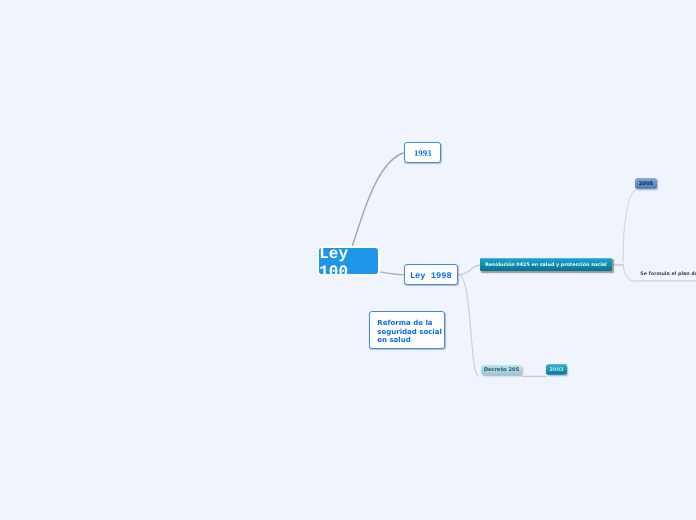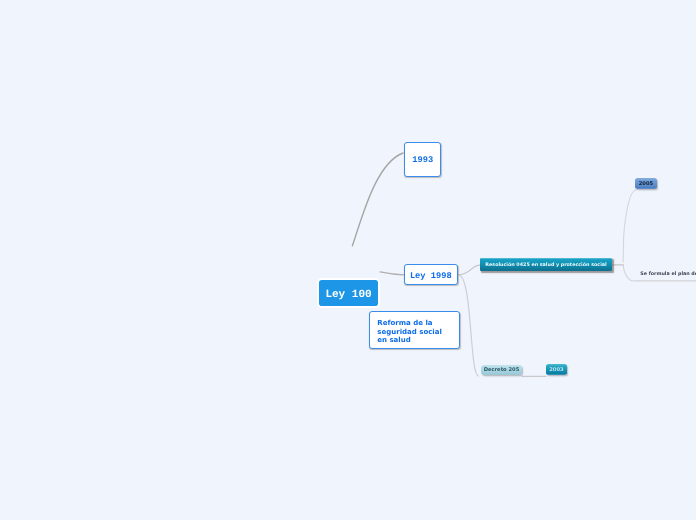"1993" .n-1993 { font-family: Liberation Mono, monospace -> Liberation Serif, serif; height: 35px -> 21px }
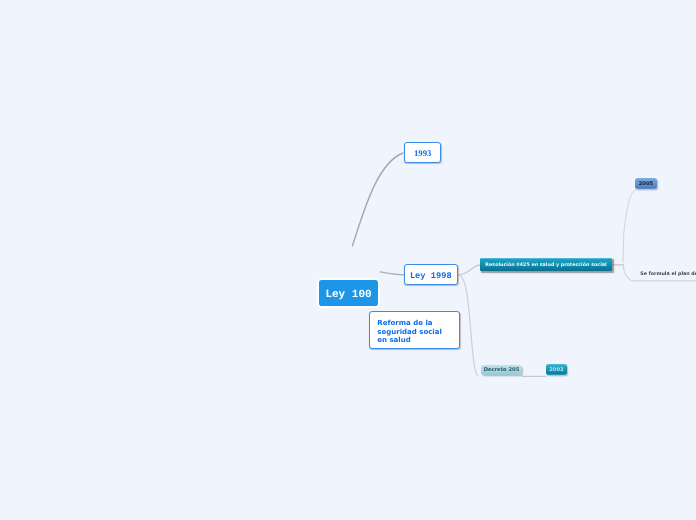"Ley 100" .n-ley100 { font-size: 11px -> 16px; margin-top: 32px -> none }
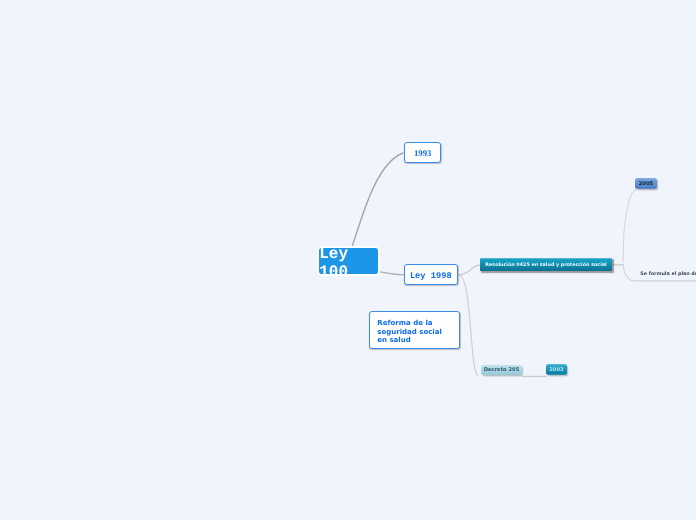"Reforma de la" .n-reforma { width: 91px -> 76px }
